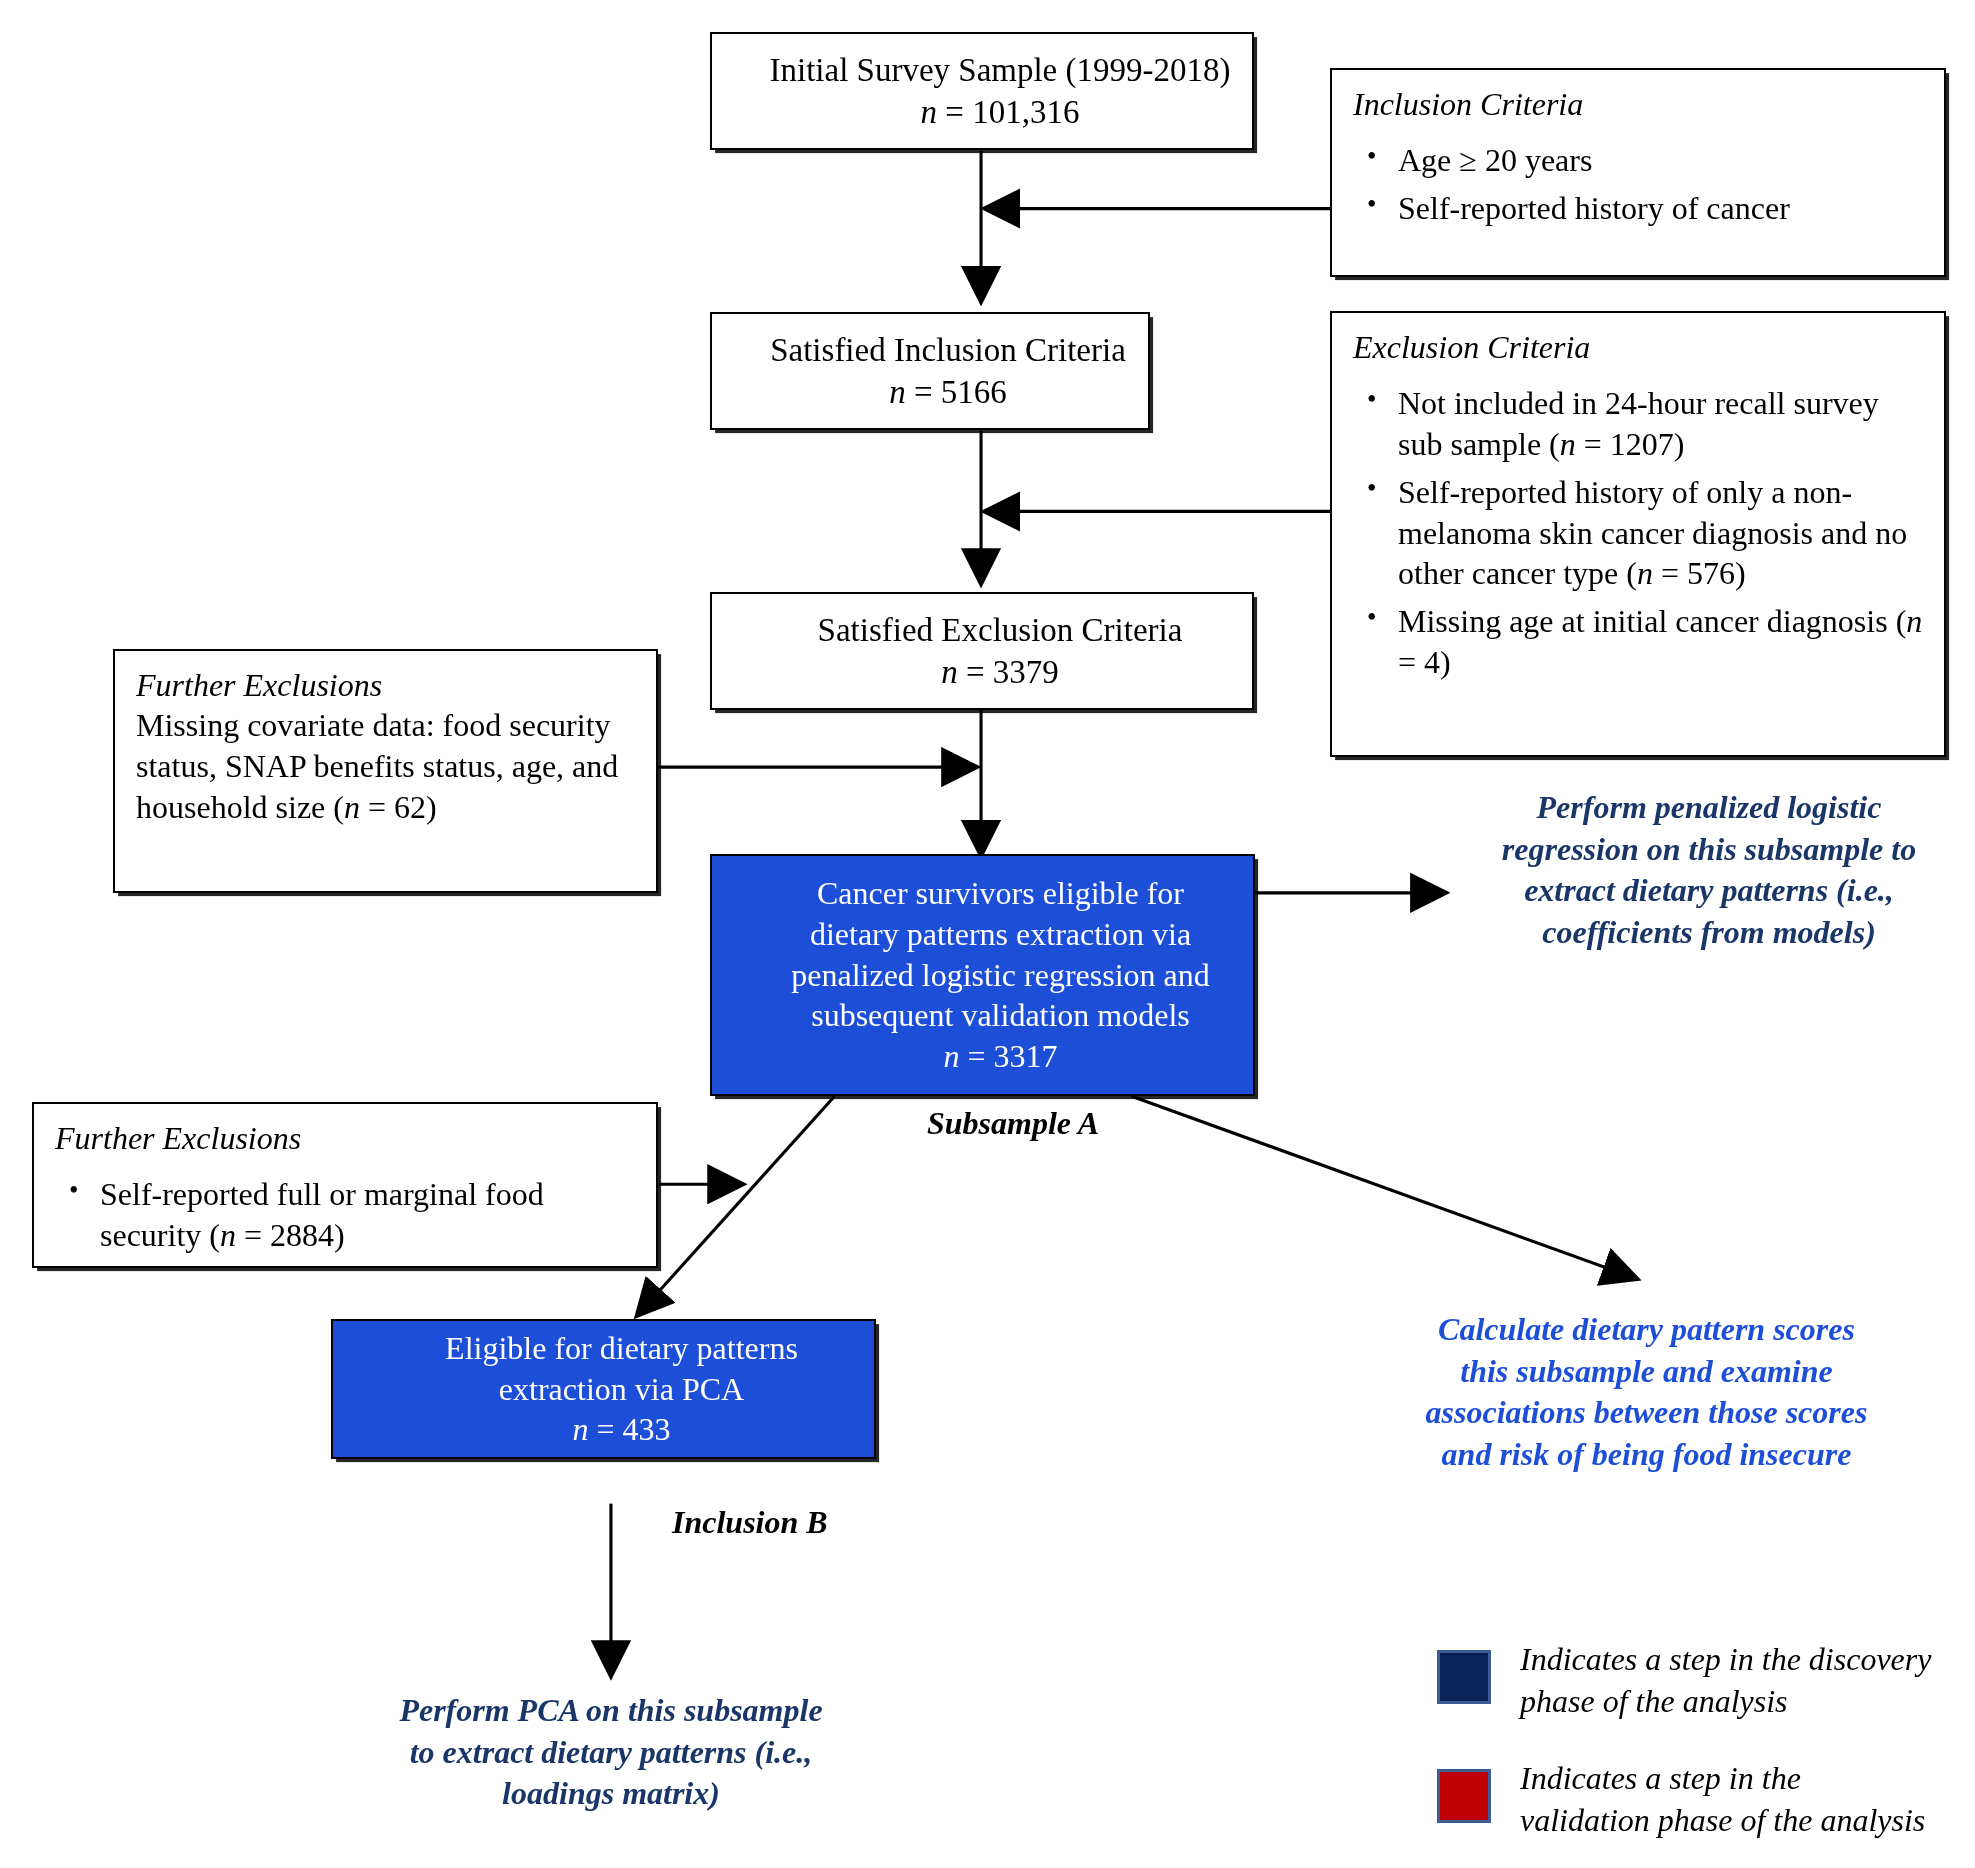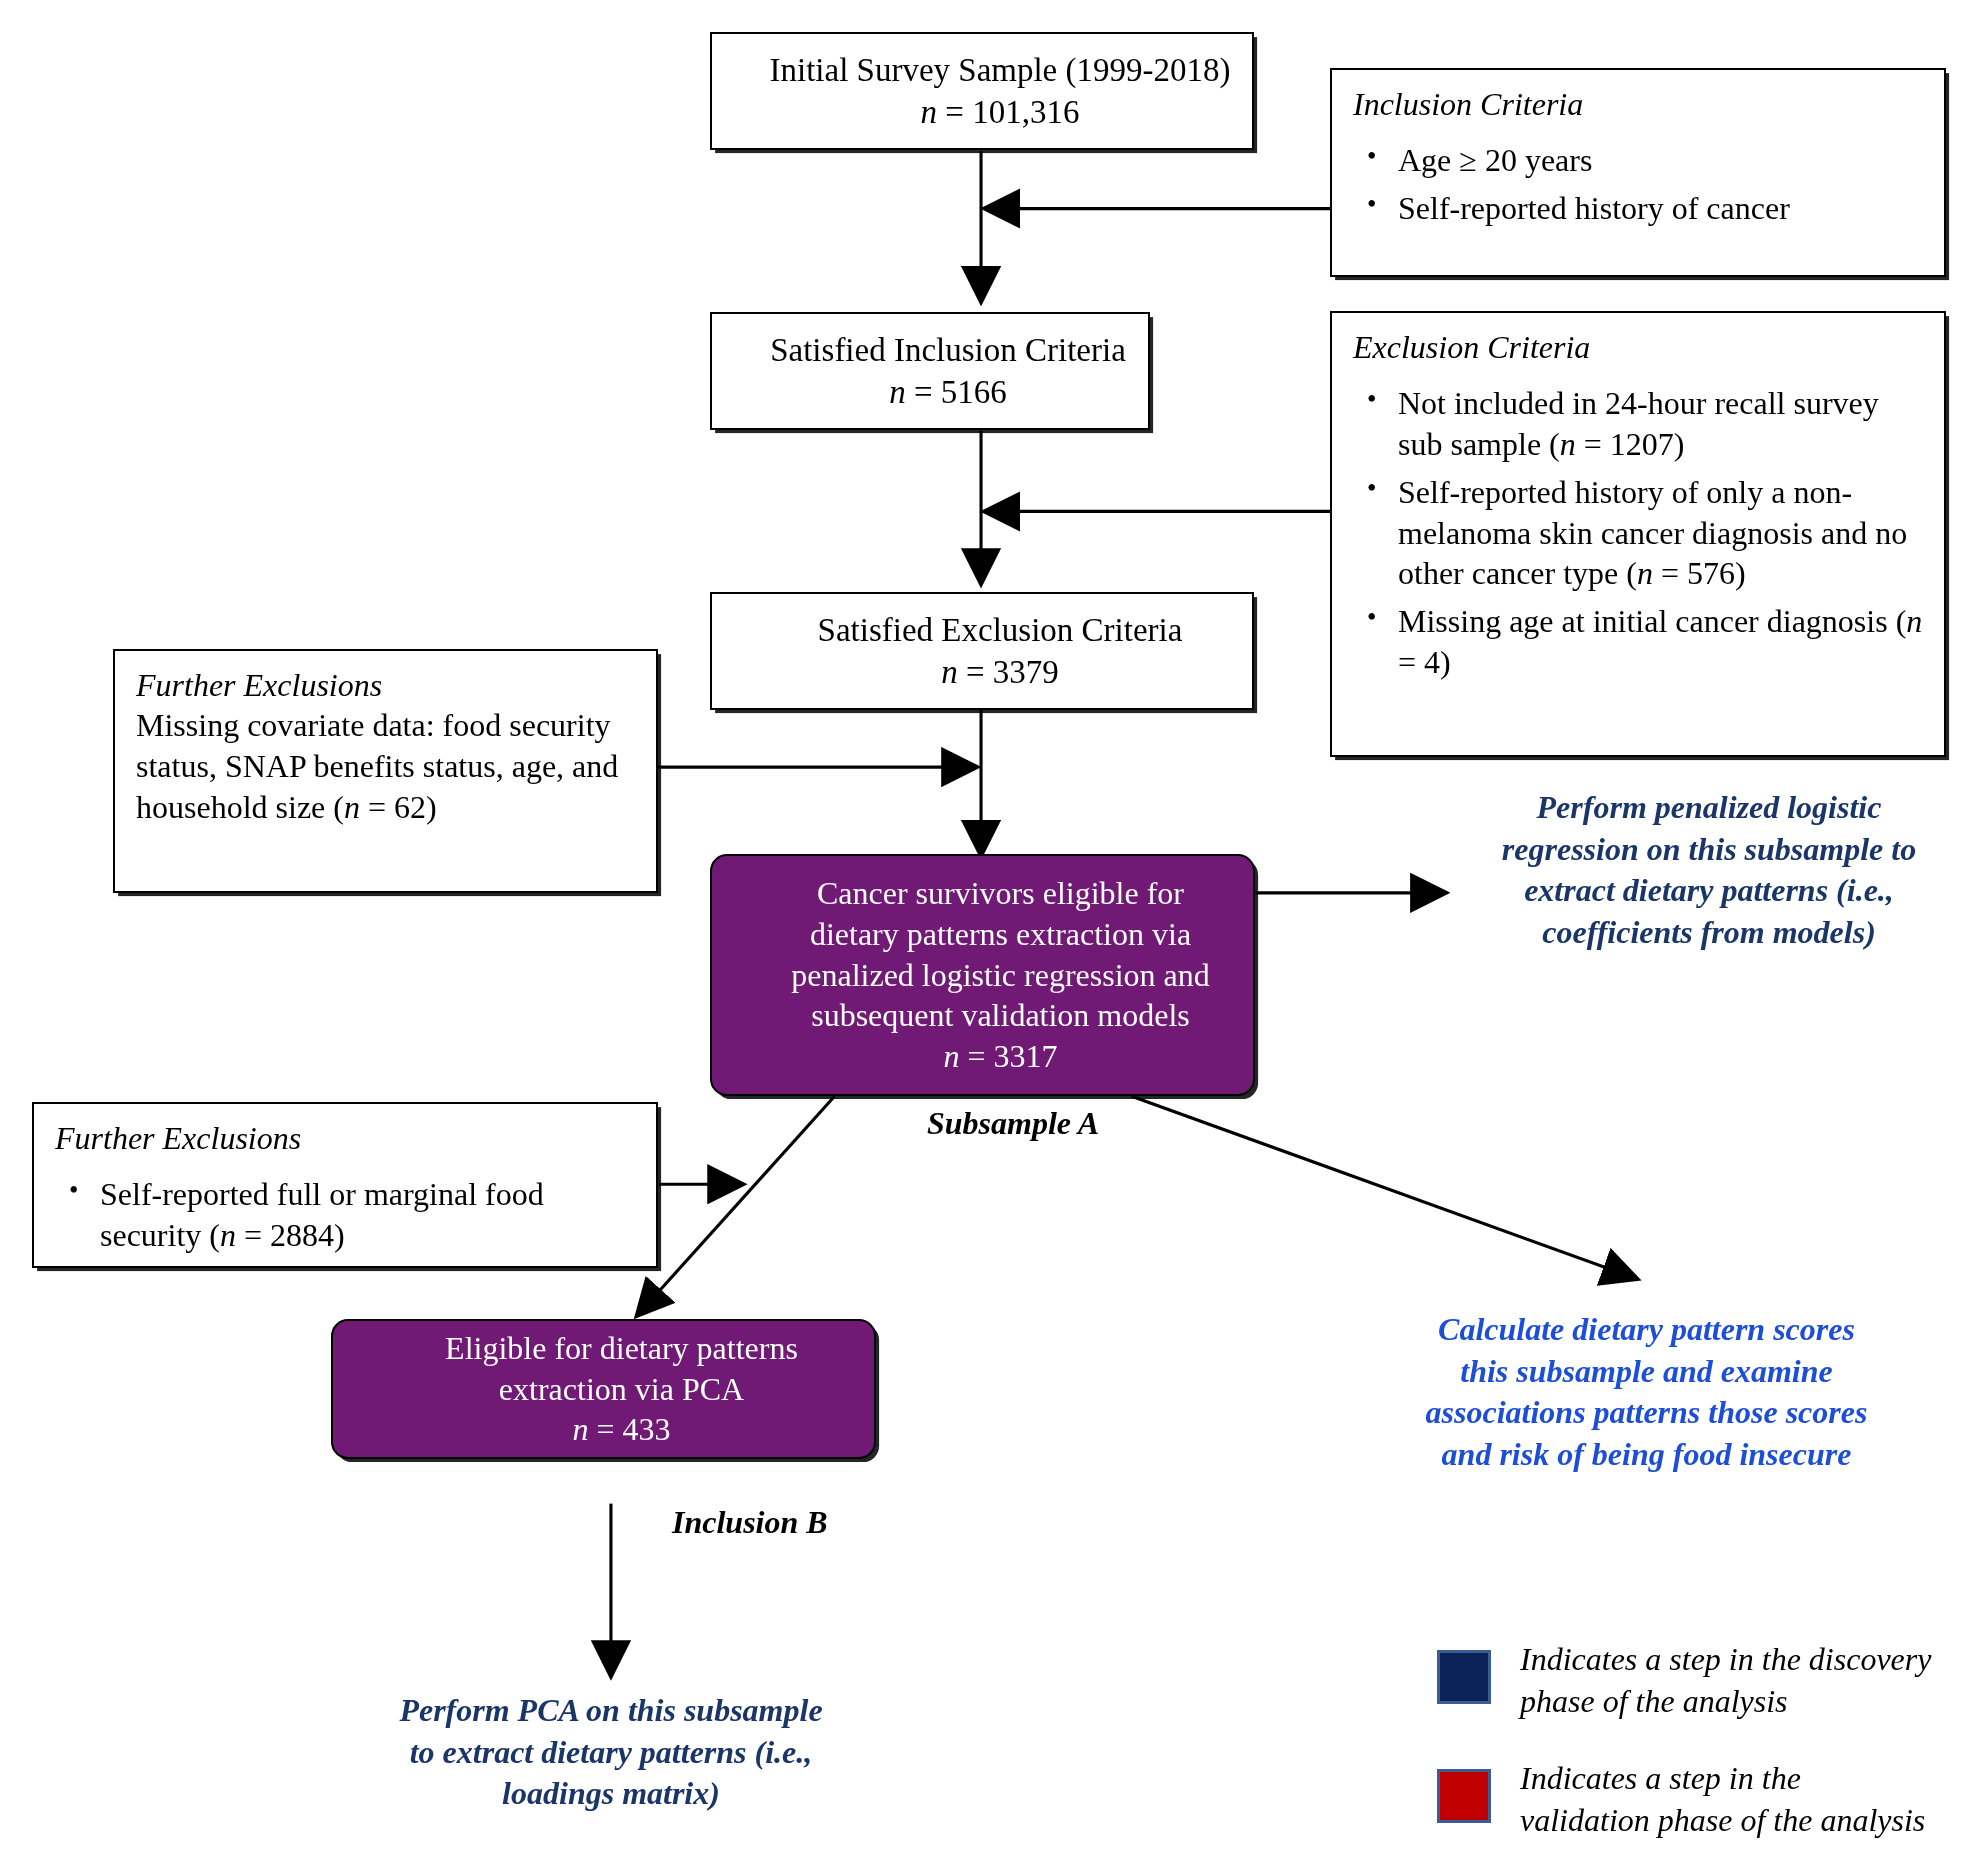"Cancer survivors eligible for" .node.gray { background: #701a75 -> #1d4ed8; border-radius: 17px -> none }
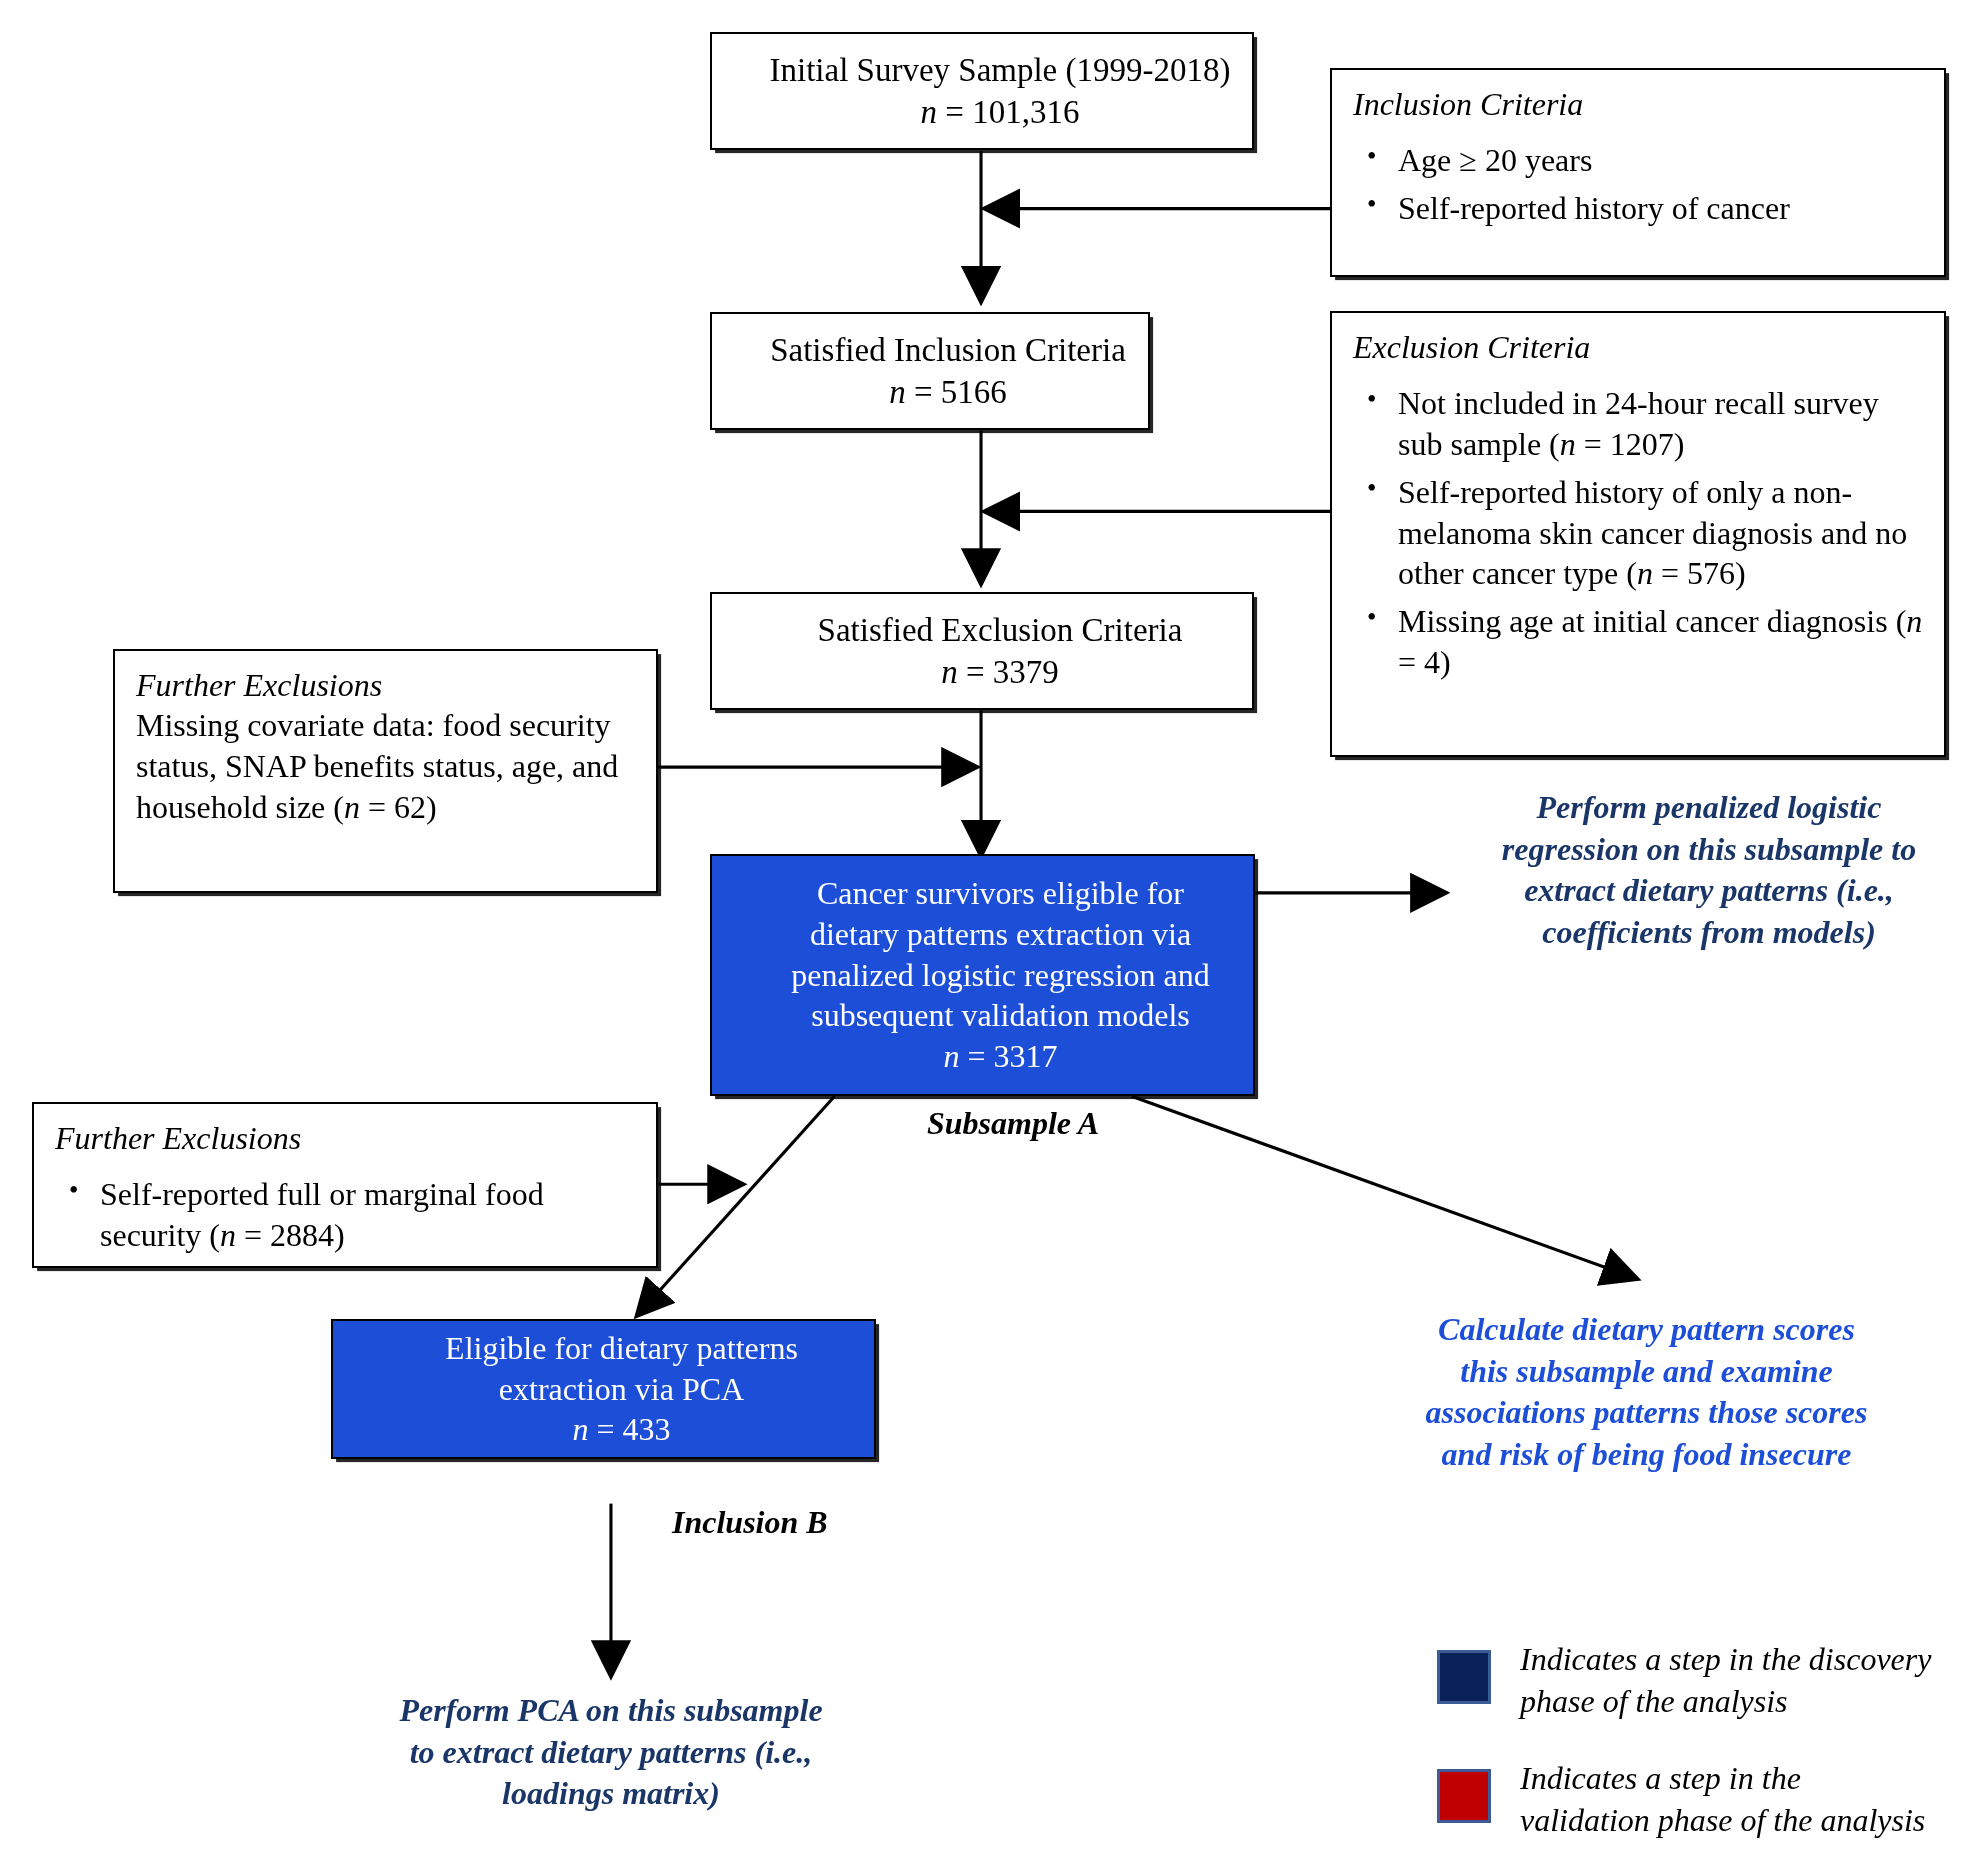"associations patterns those scores" div { text: patterns -> between }
